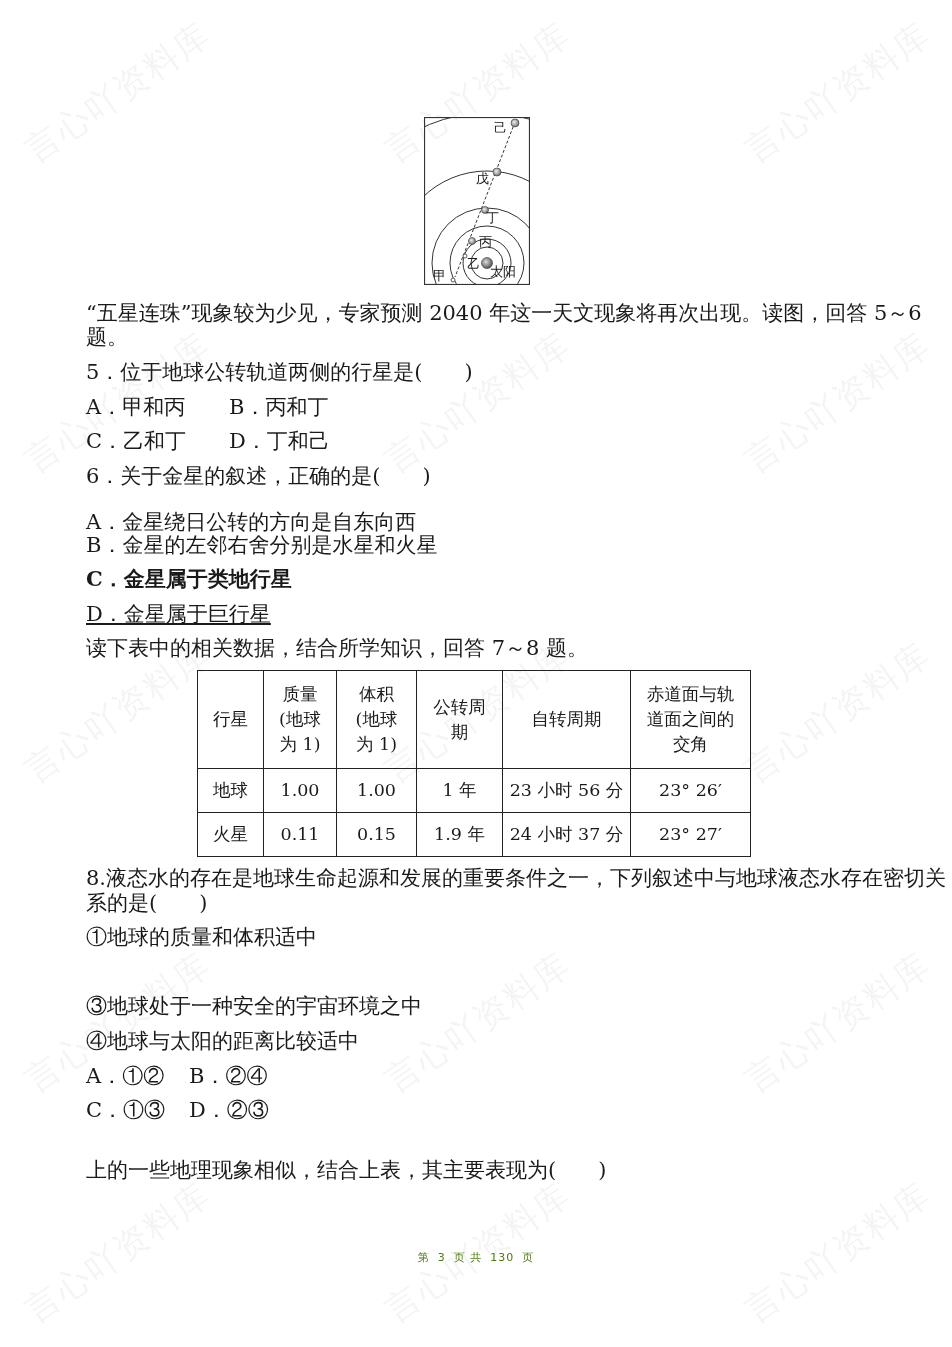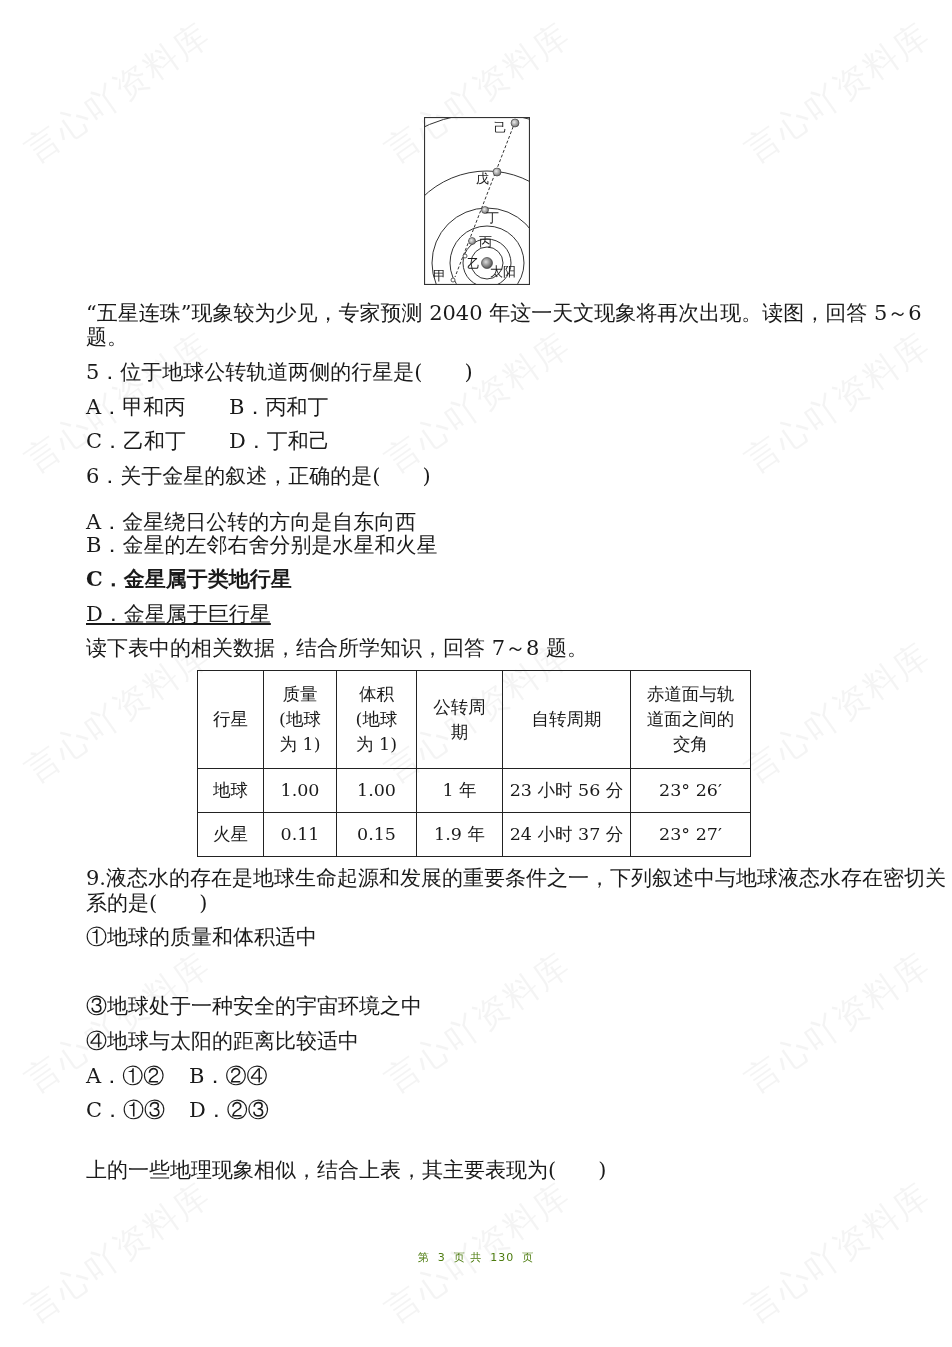"9.液态水的存在是地球生命起源和发展的重要条件之一，下列叙述中与地球液态水存在密" div.line { text: 9 -> 8 }
